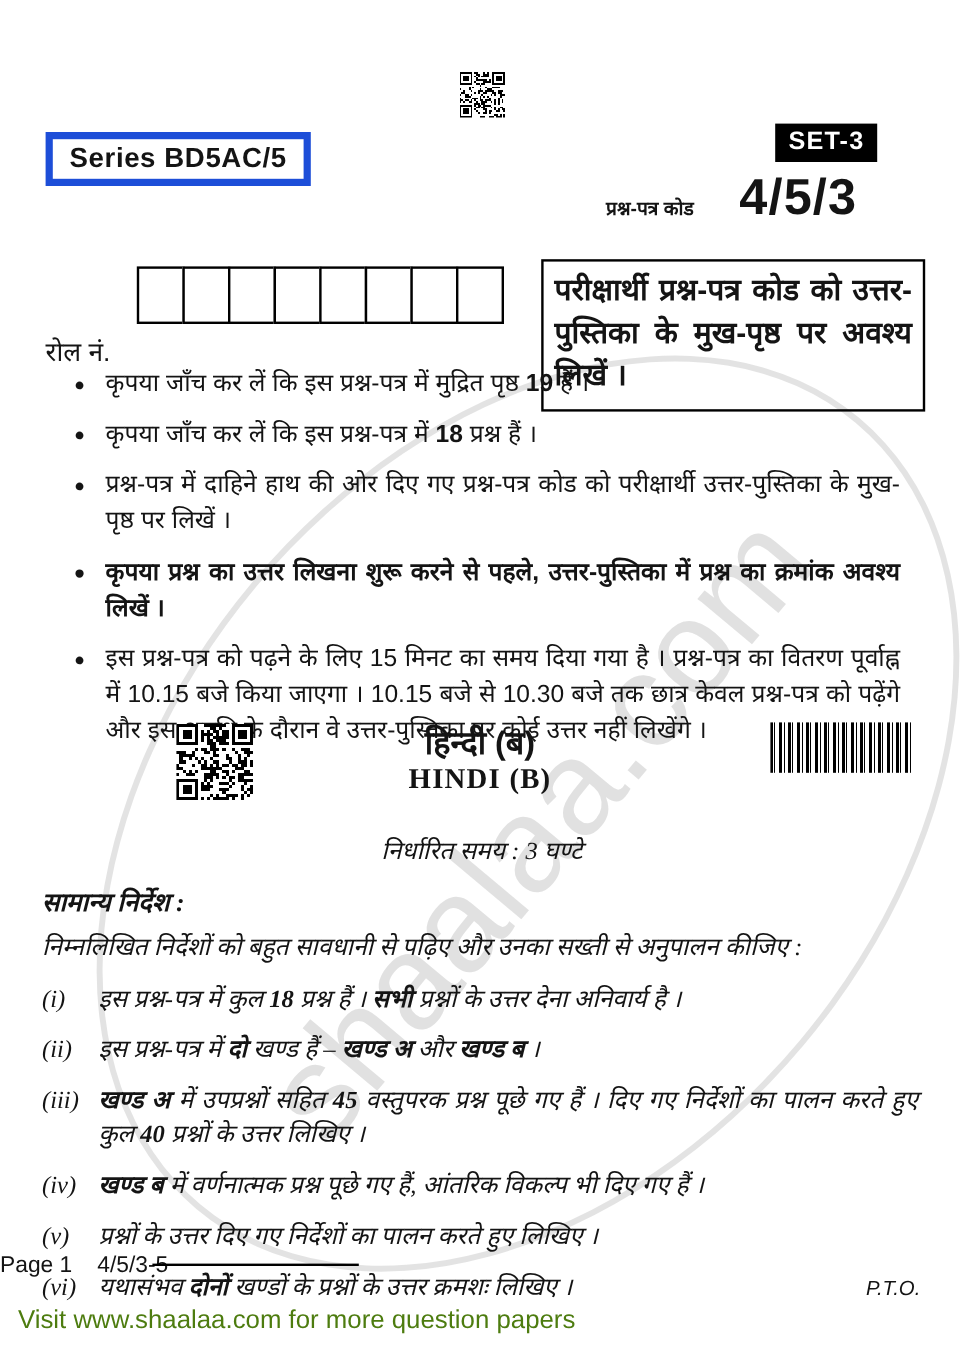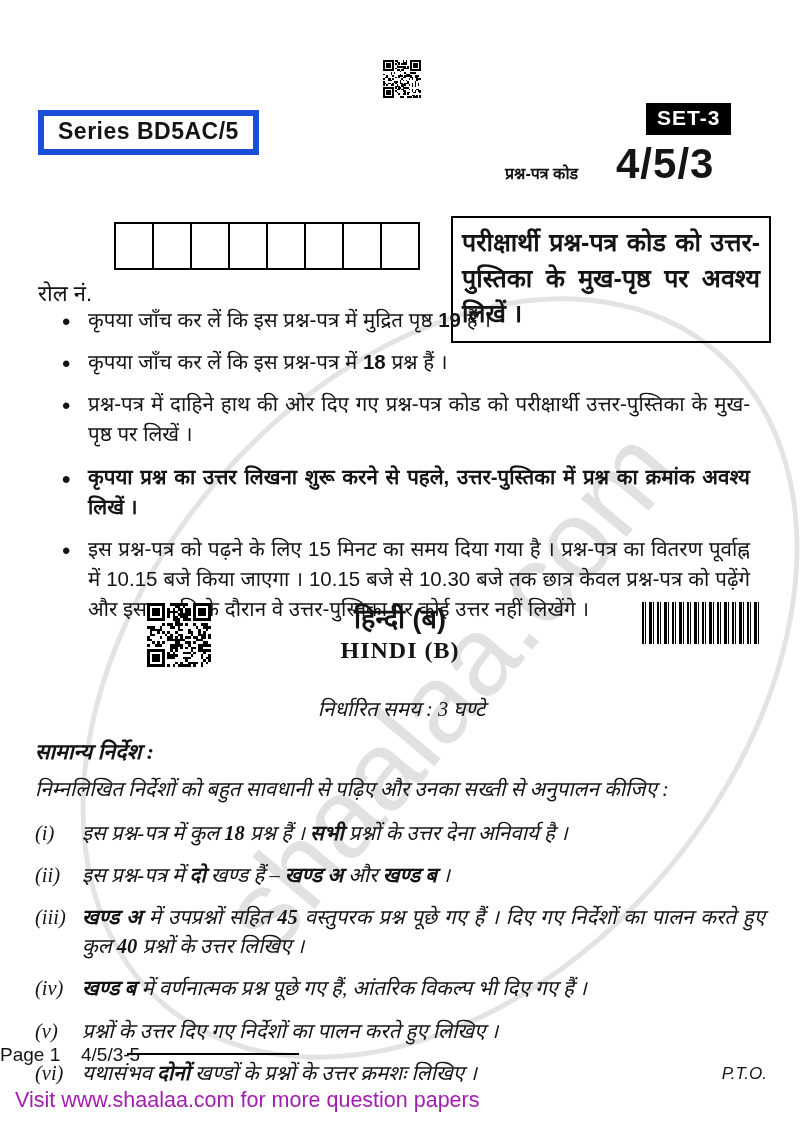"Visit www.shaalaa.com for more question" .site-note { color: #a21caf -> #4d7c0f }
